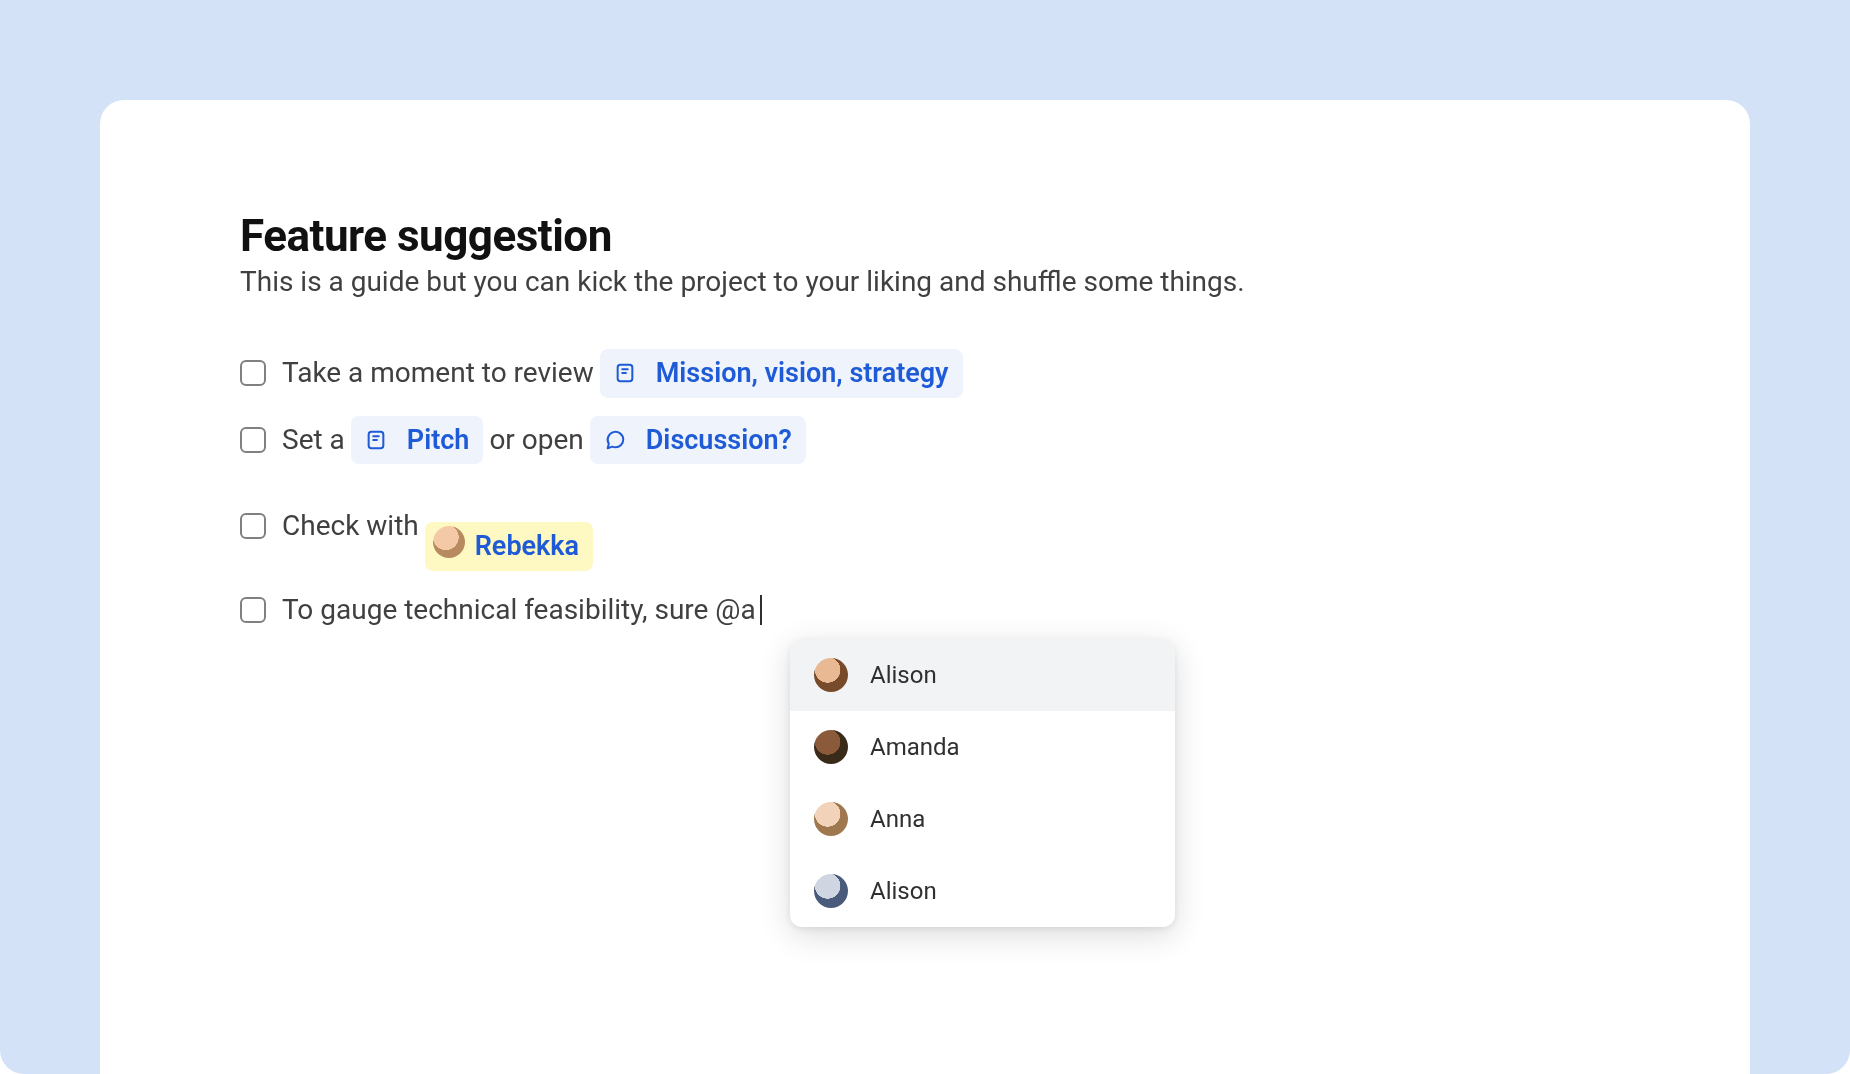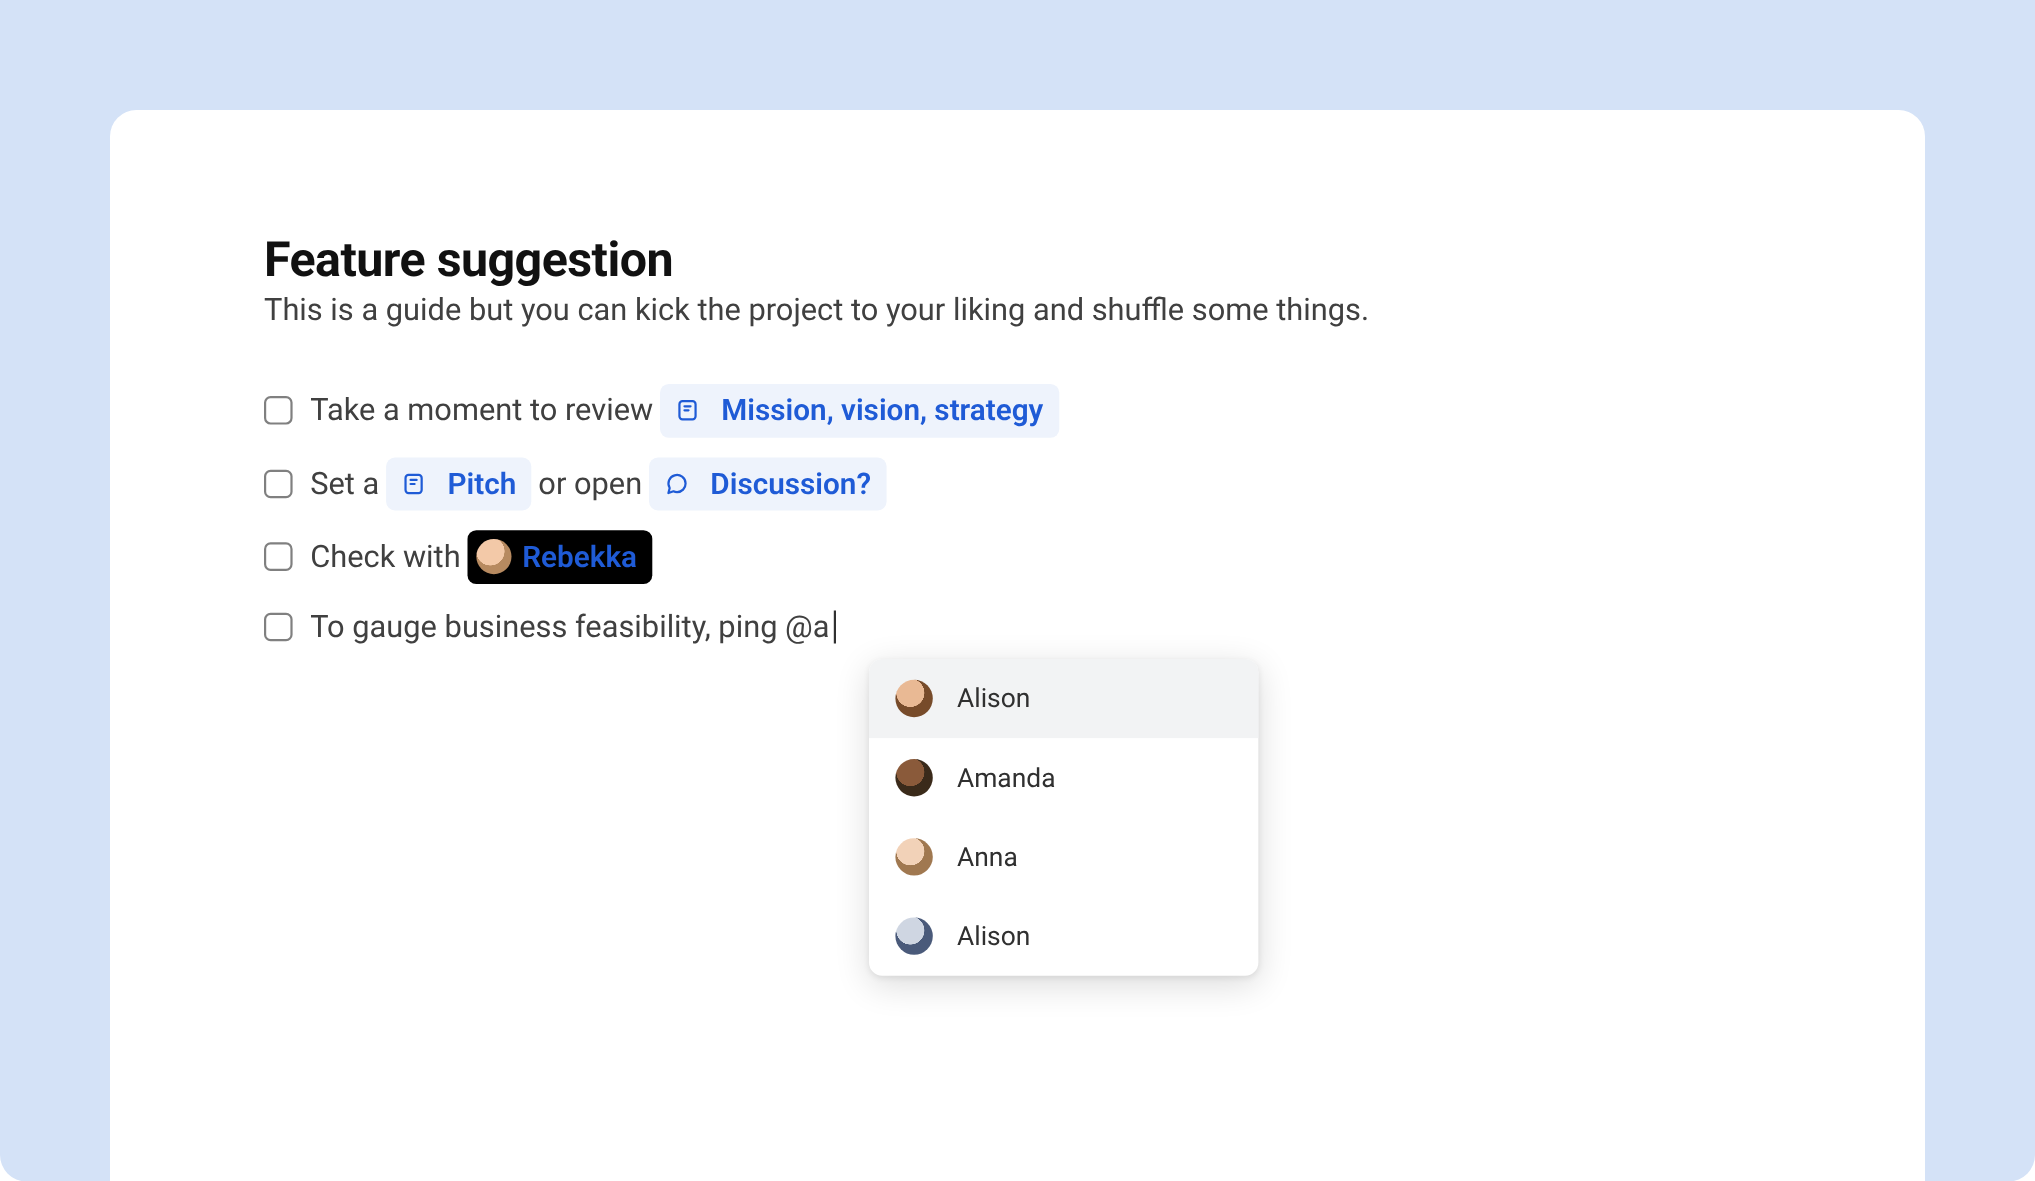"Rebekka" .mention { align-items: center -> none; background: #000000 -> #fef9c3; margin-top: none -> 40px }
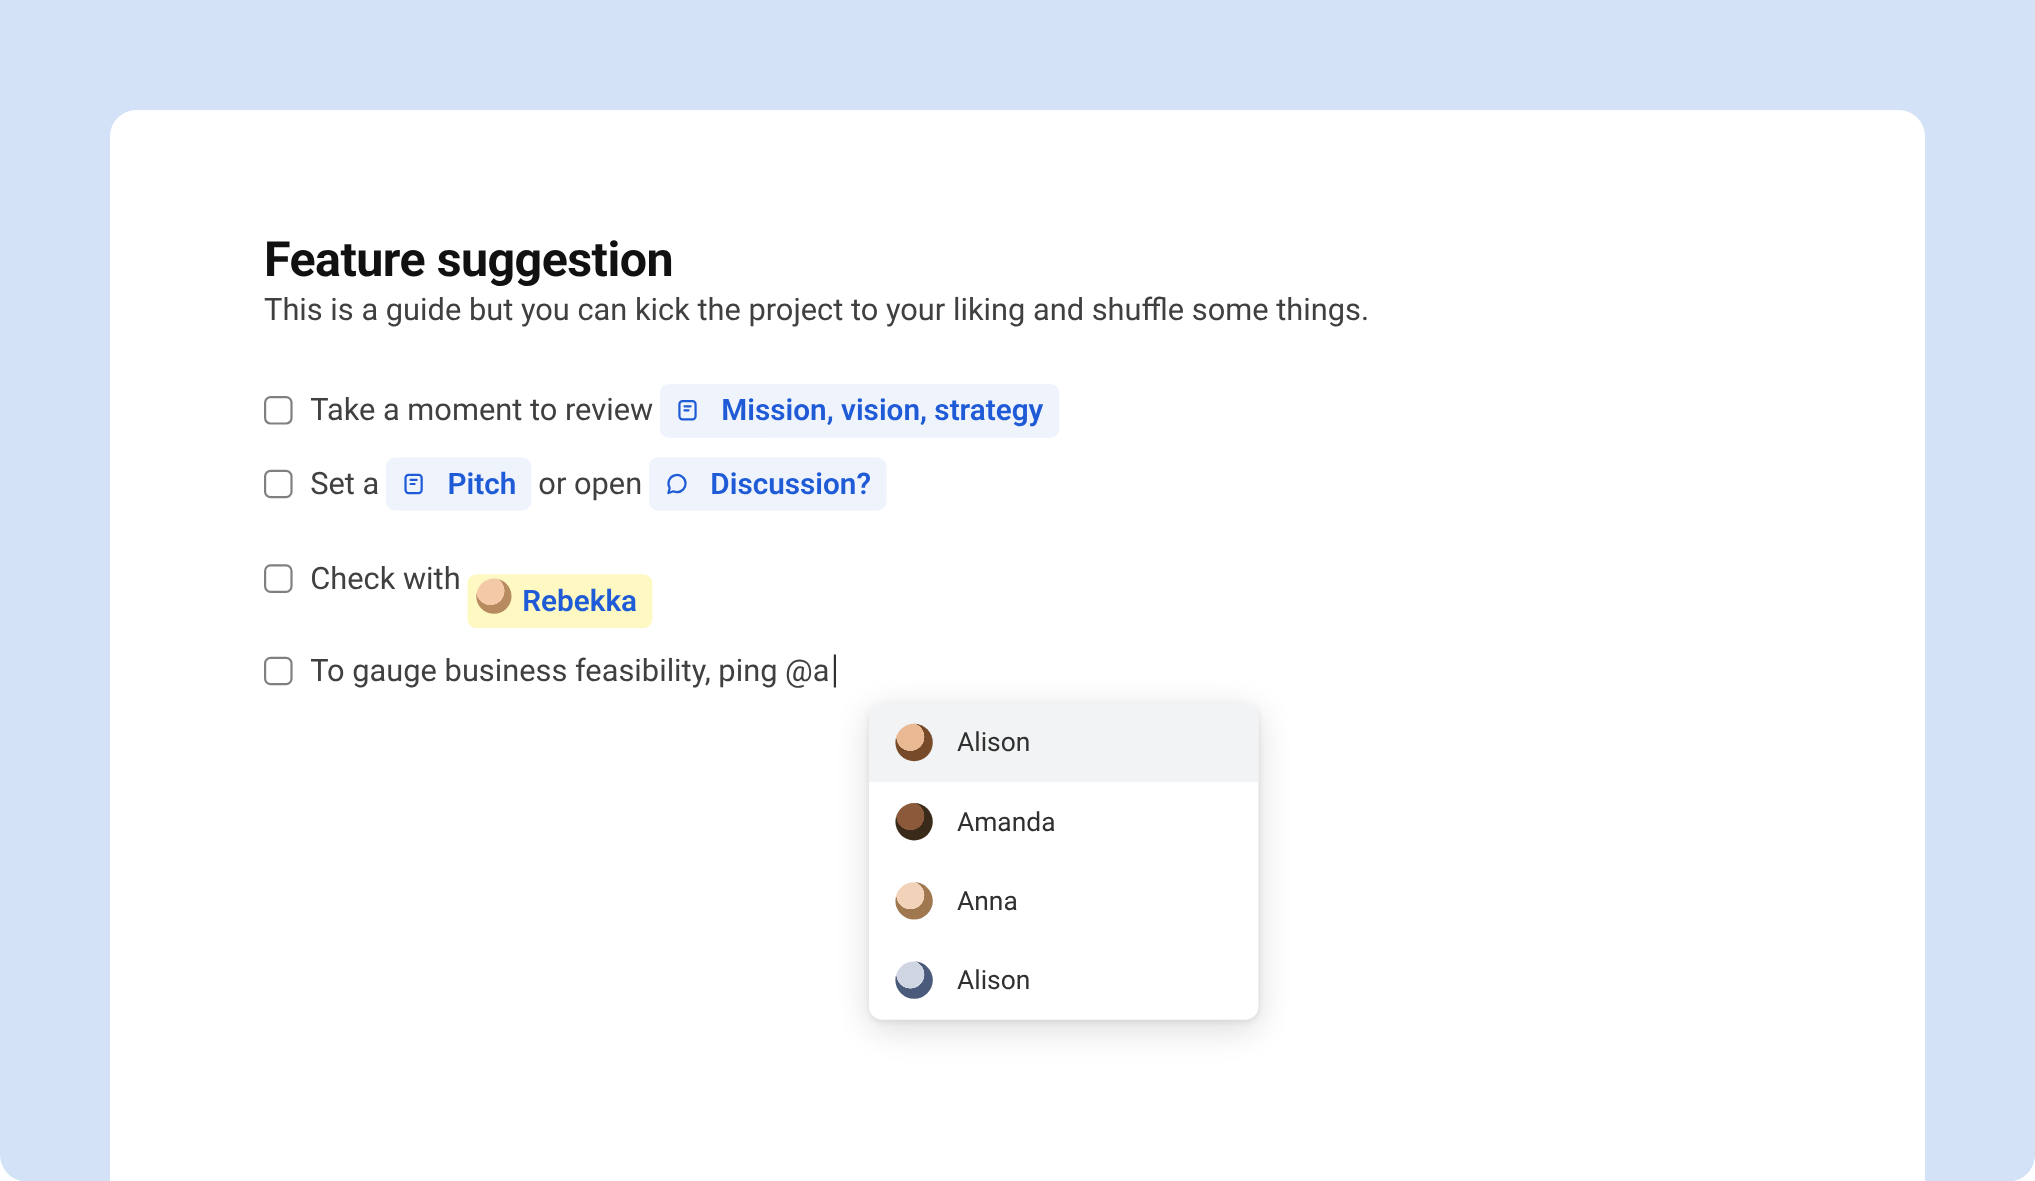"To gauge business feasibility, ping" span { text: business feasibility, ping -> technical feasibility, sure }
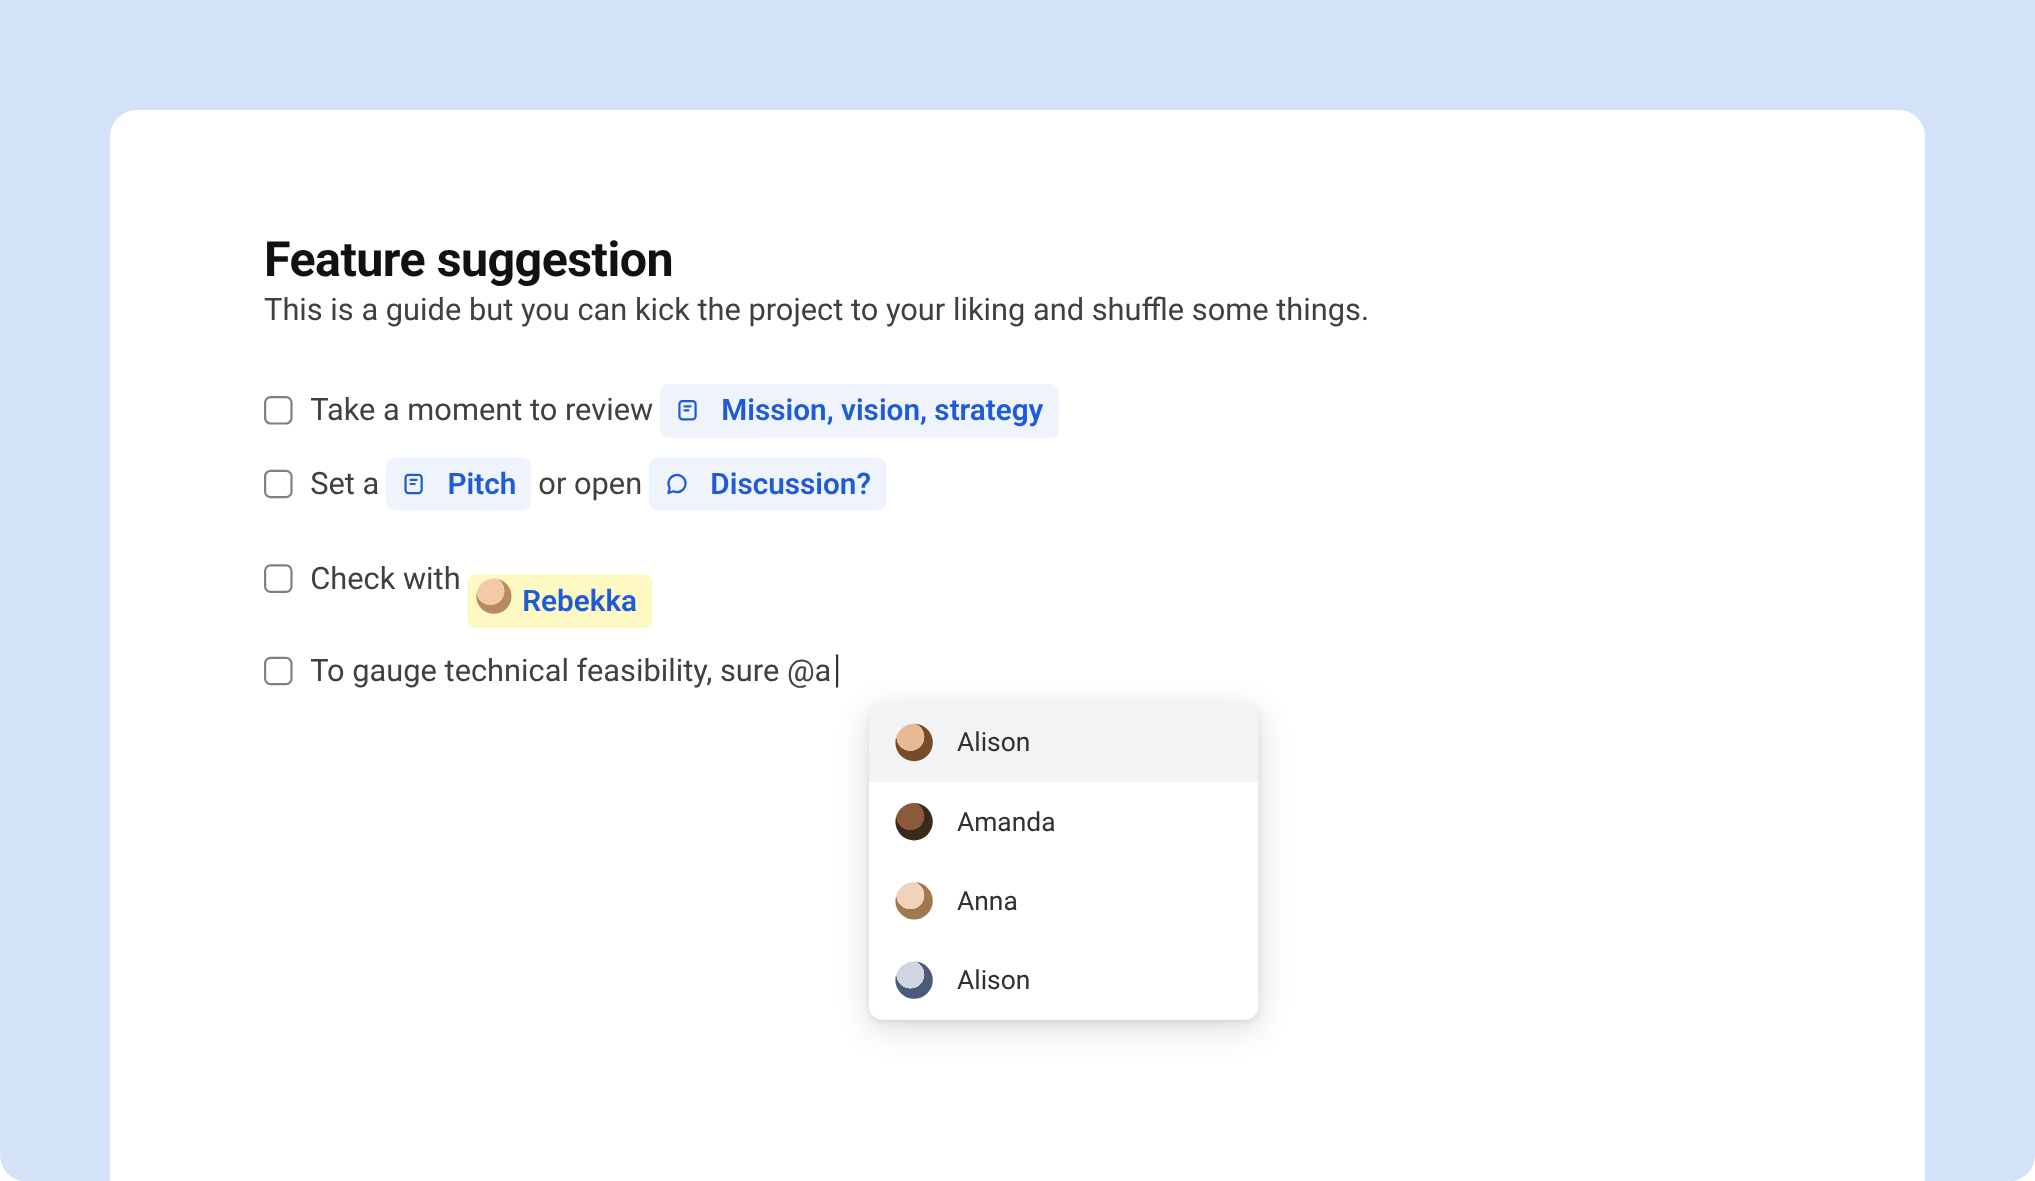"Alison" .popup { width: 354px -> 385px }
